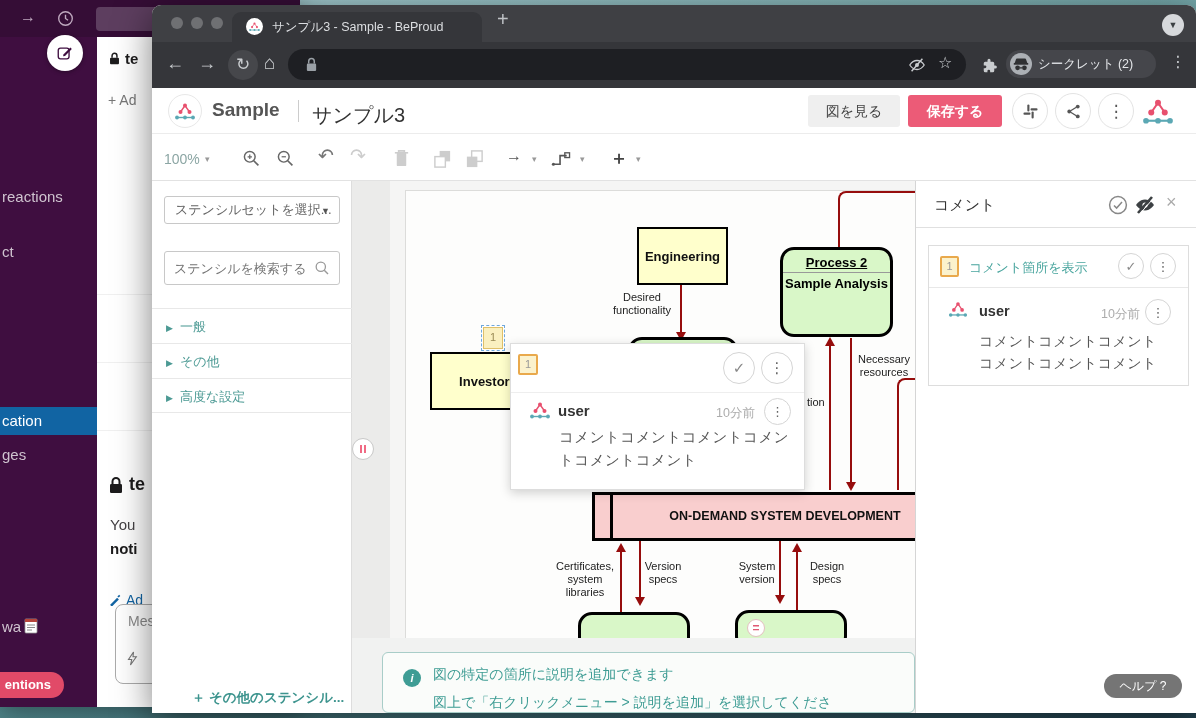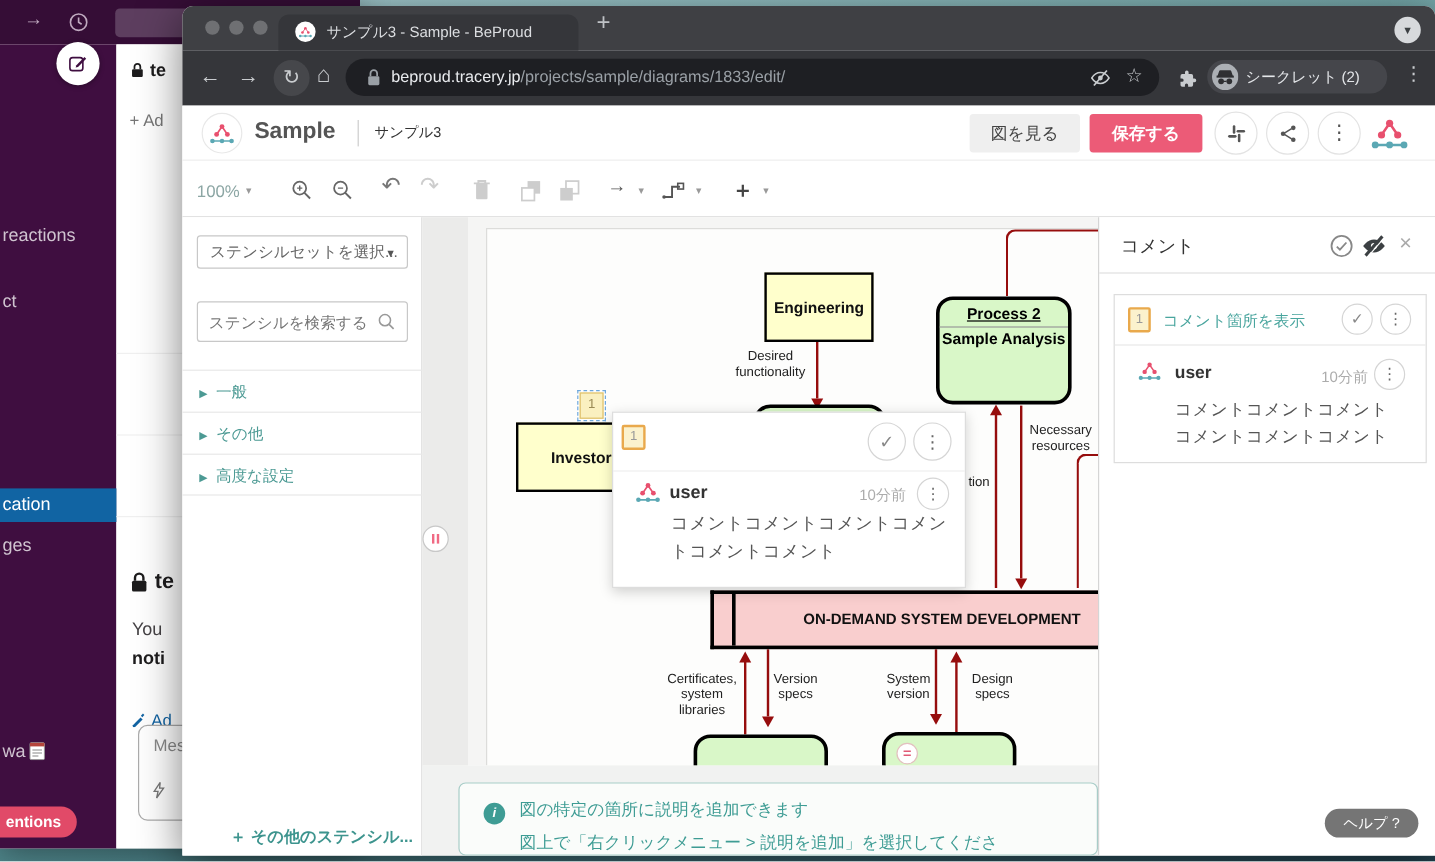"beproud.tracery.jp/projects/sample/diagr" span.abs { html: <span> <span>beproud.tracery.jp</span><span>/projects/sample/diagrams/1833/edit/</span> </span> -> none }
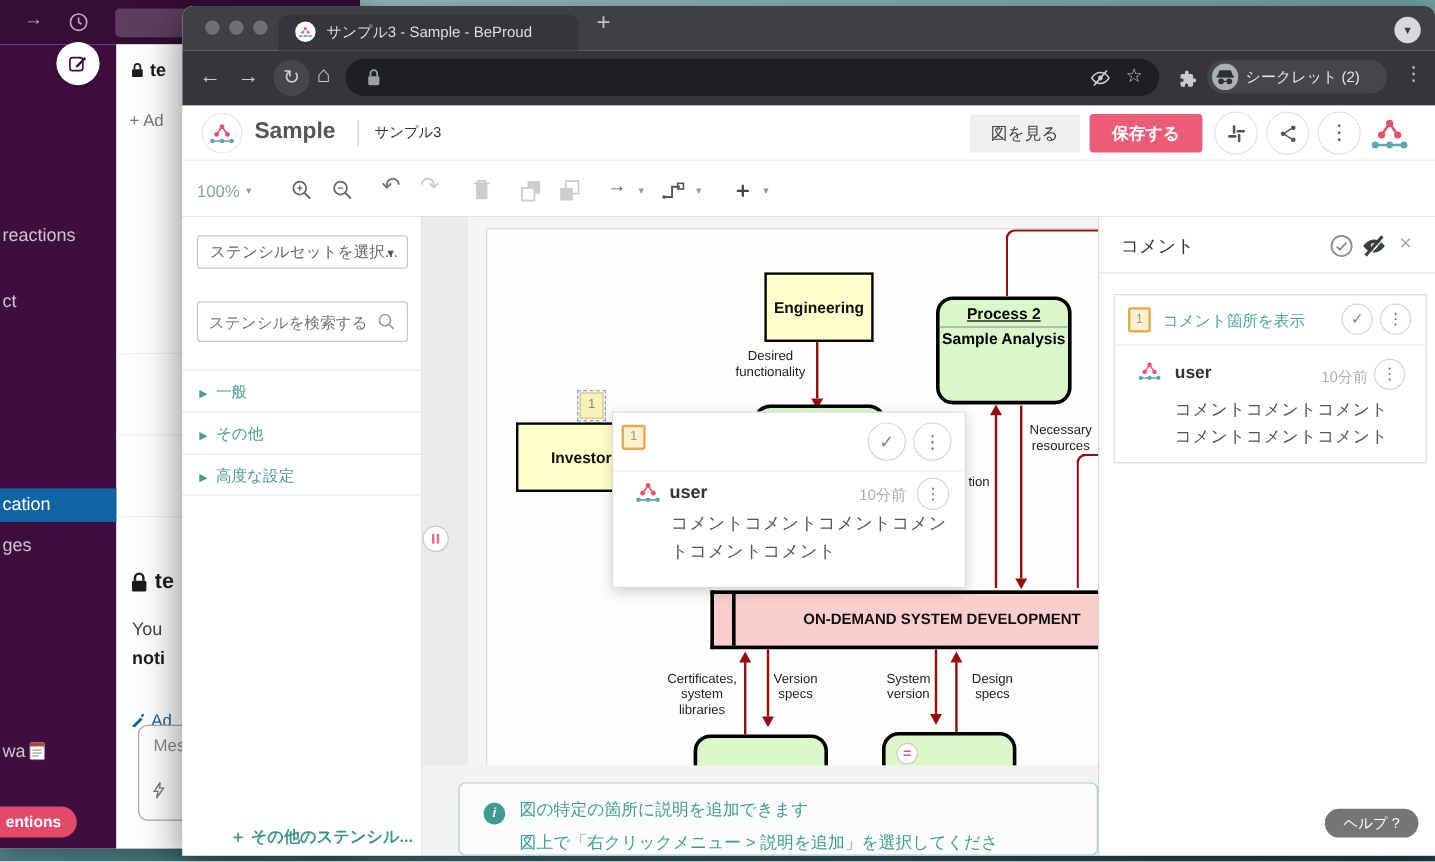"サンプル3" span.abs { font-size: 12px -> 20px }
